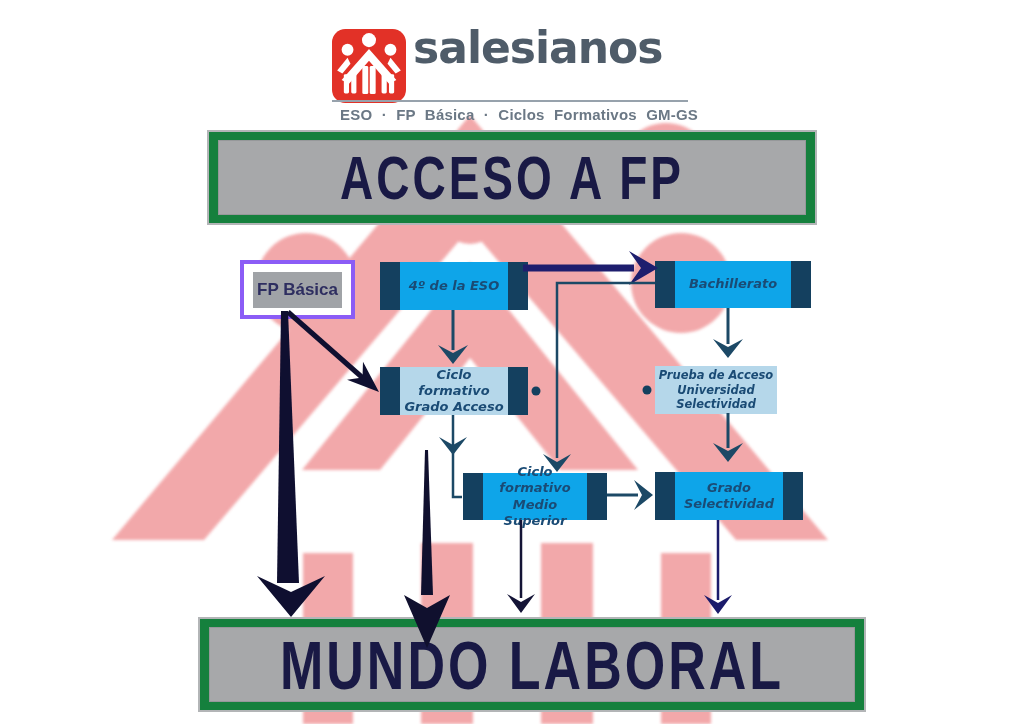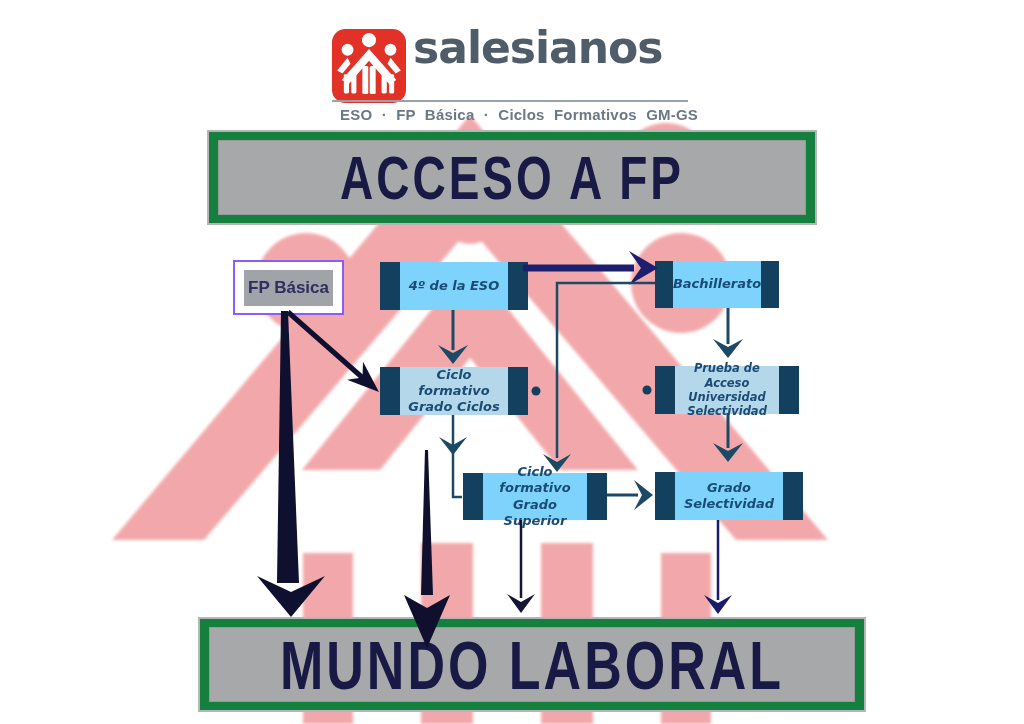"FP Básica" .fpb { border: 2px solid #8b5cf6 -> 4px solid #8b5cf6; left: 233px -> 240px }
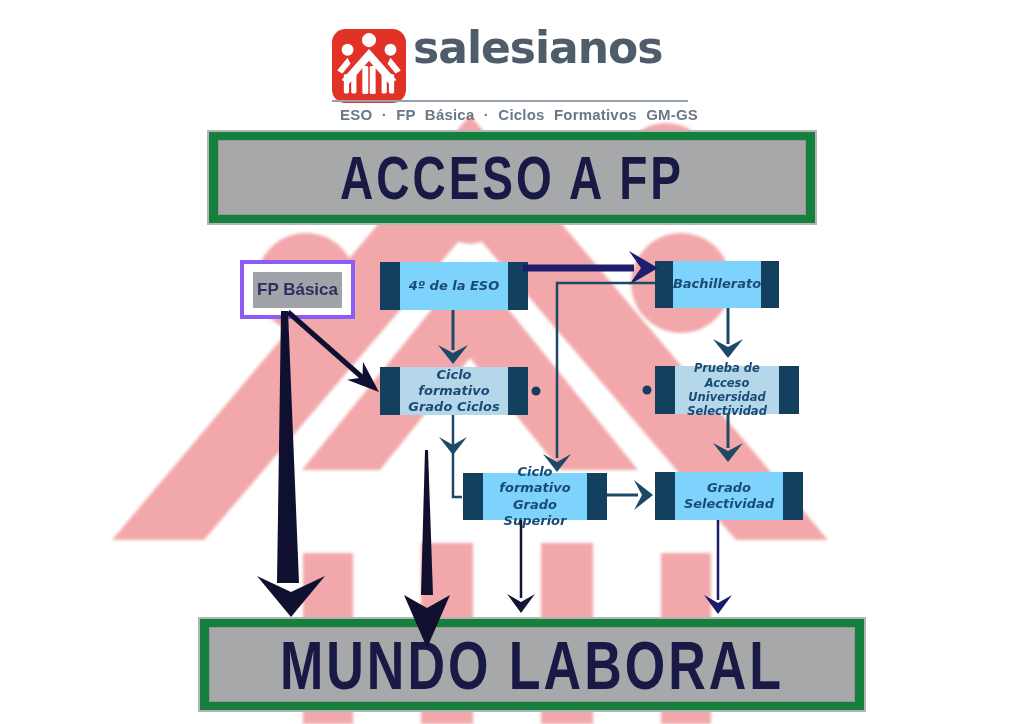"4º de la ESO" .node .fill { background: #7dd3fc -> #0ea5e9 }
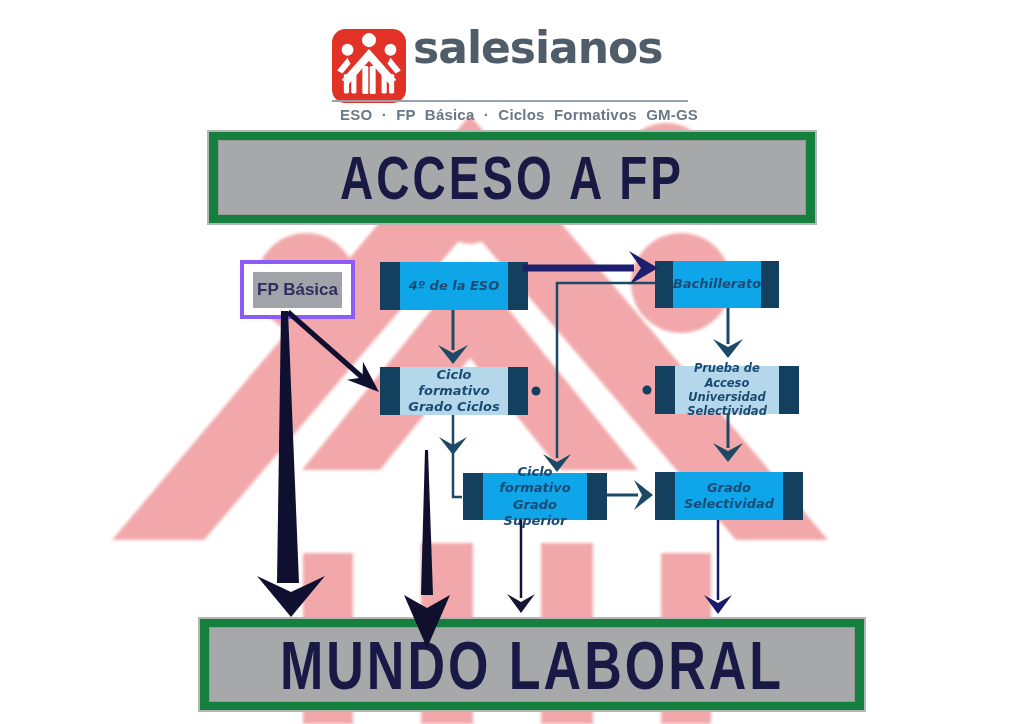"Bachillerato" .n-bach { width: 124px -> 156px }
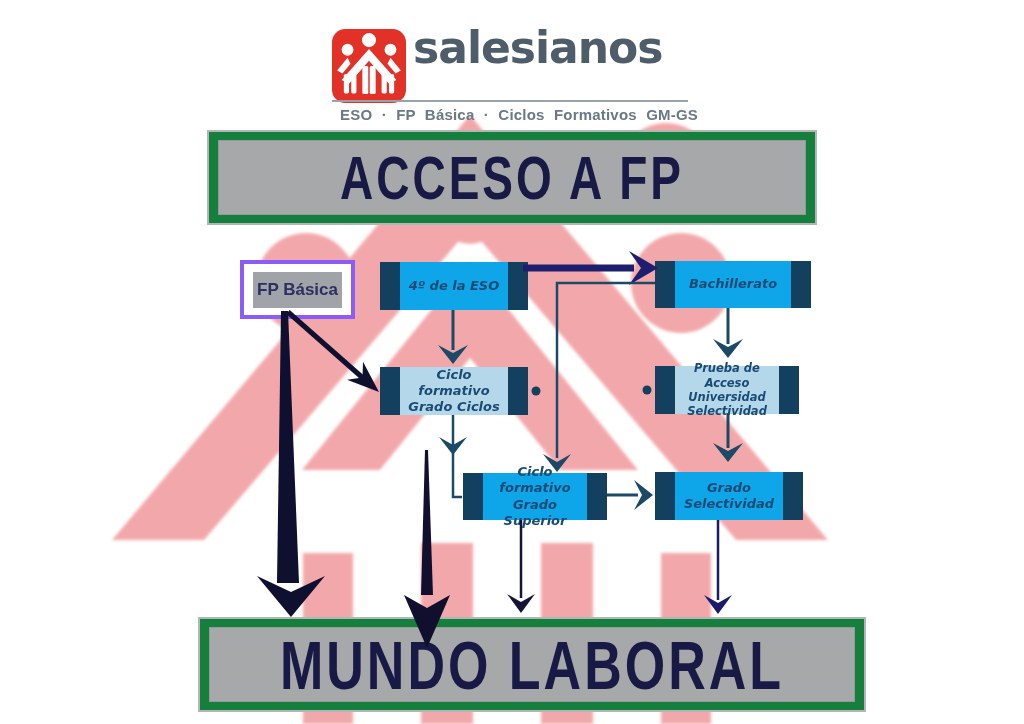"Prueba de Acceso" .n-pr { flex-direction: none -> column; width: 144px -> 122px }
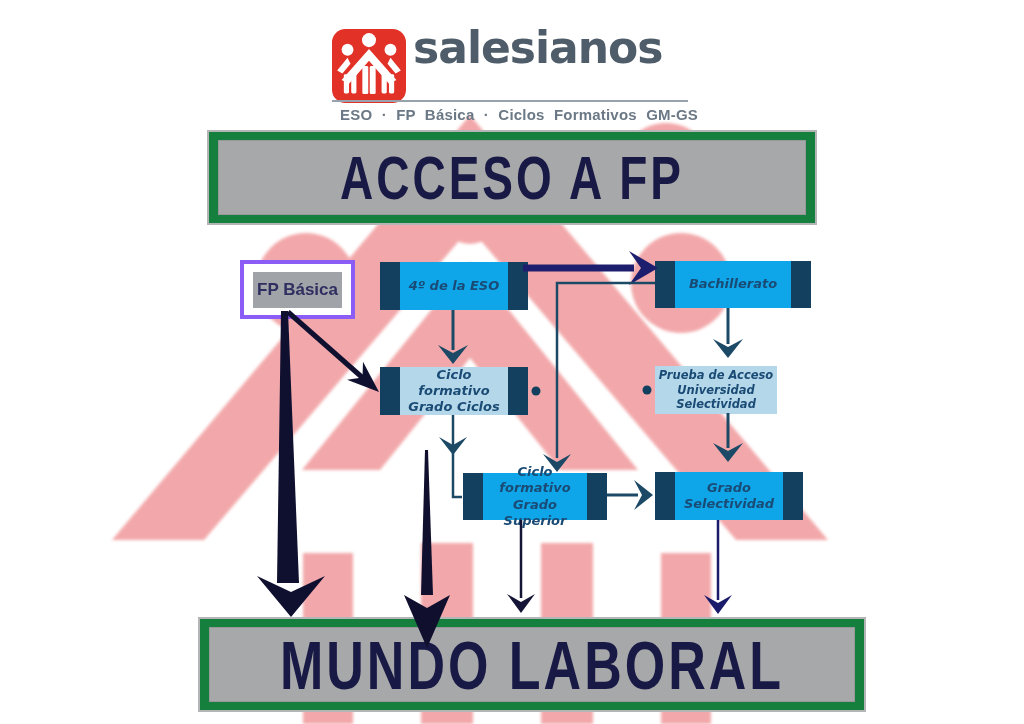"Grado Ciclos" div { text: Ciclos -> Acceso }
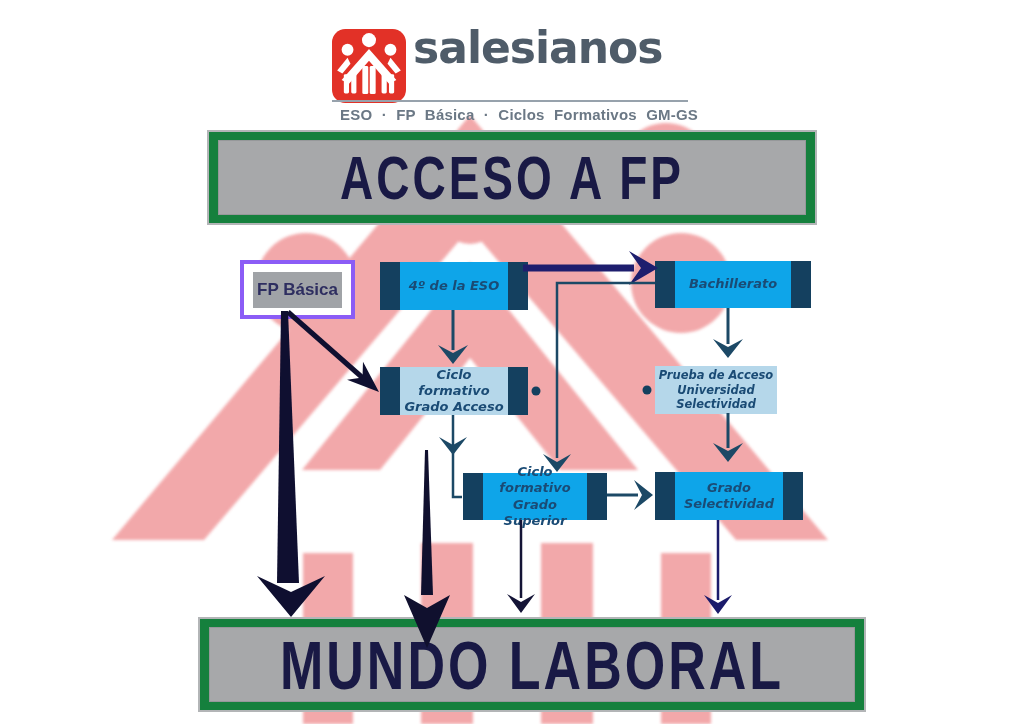"Grado Superior" div { text: Grado -> Medio }
